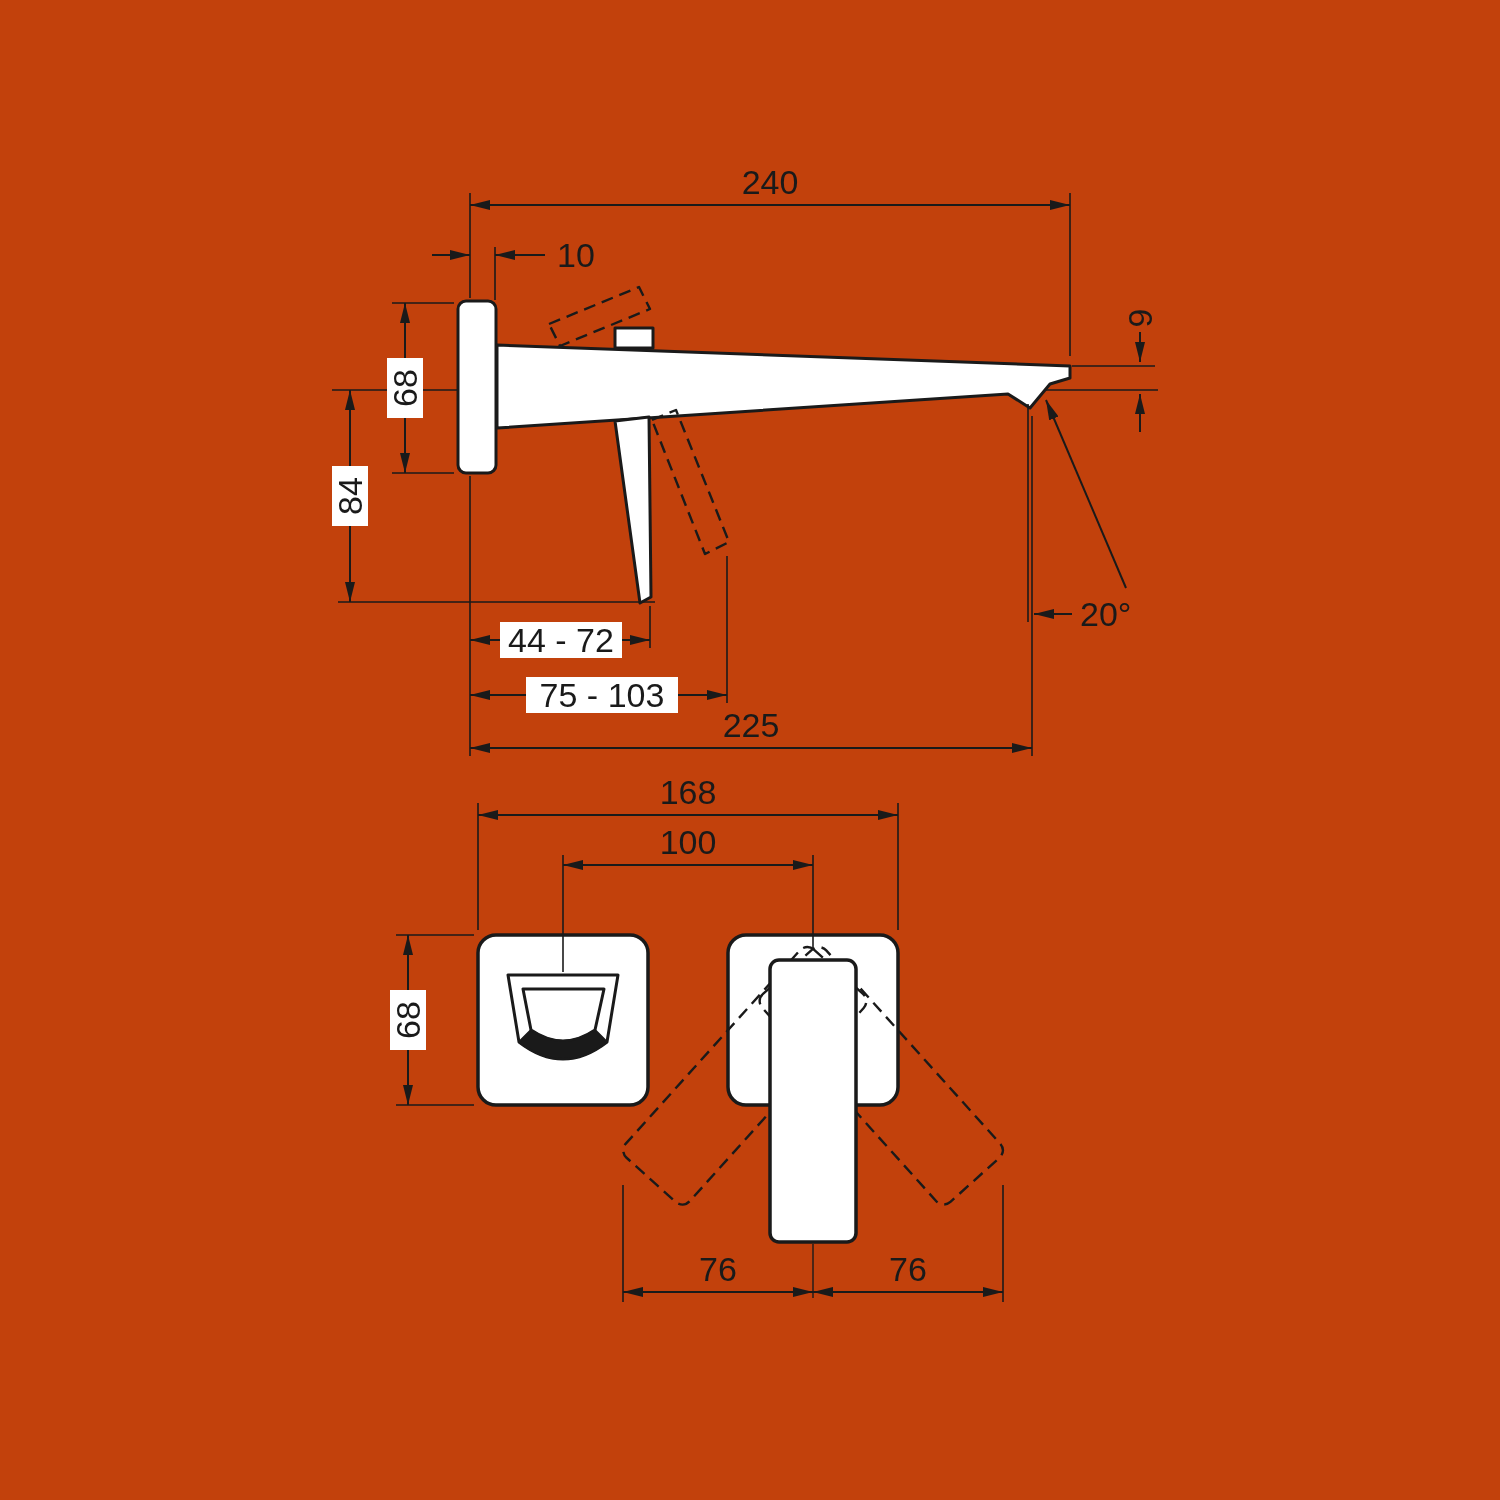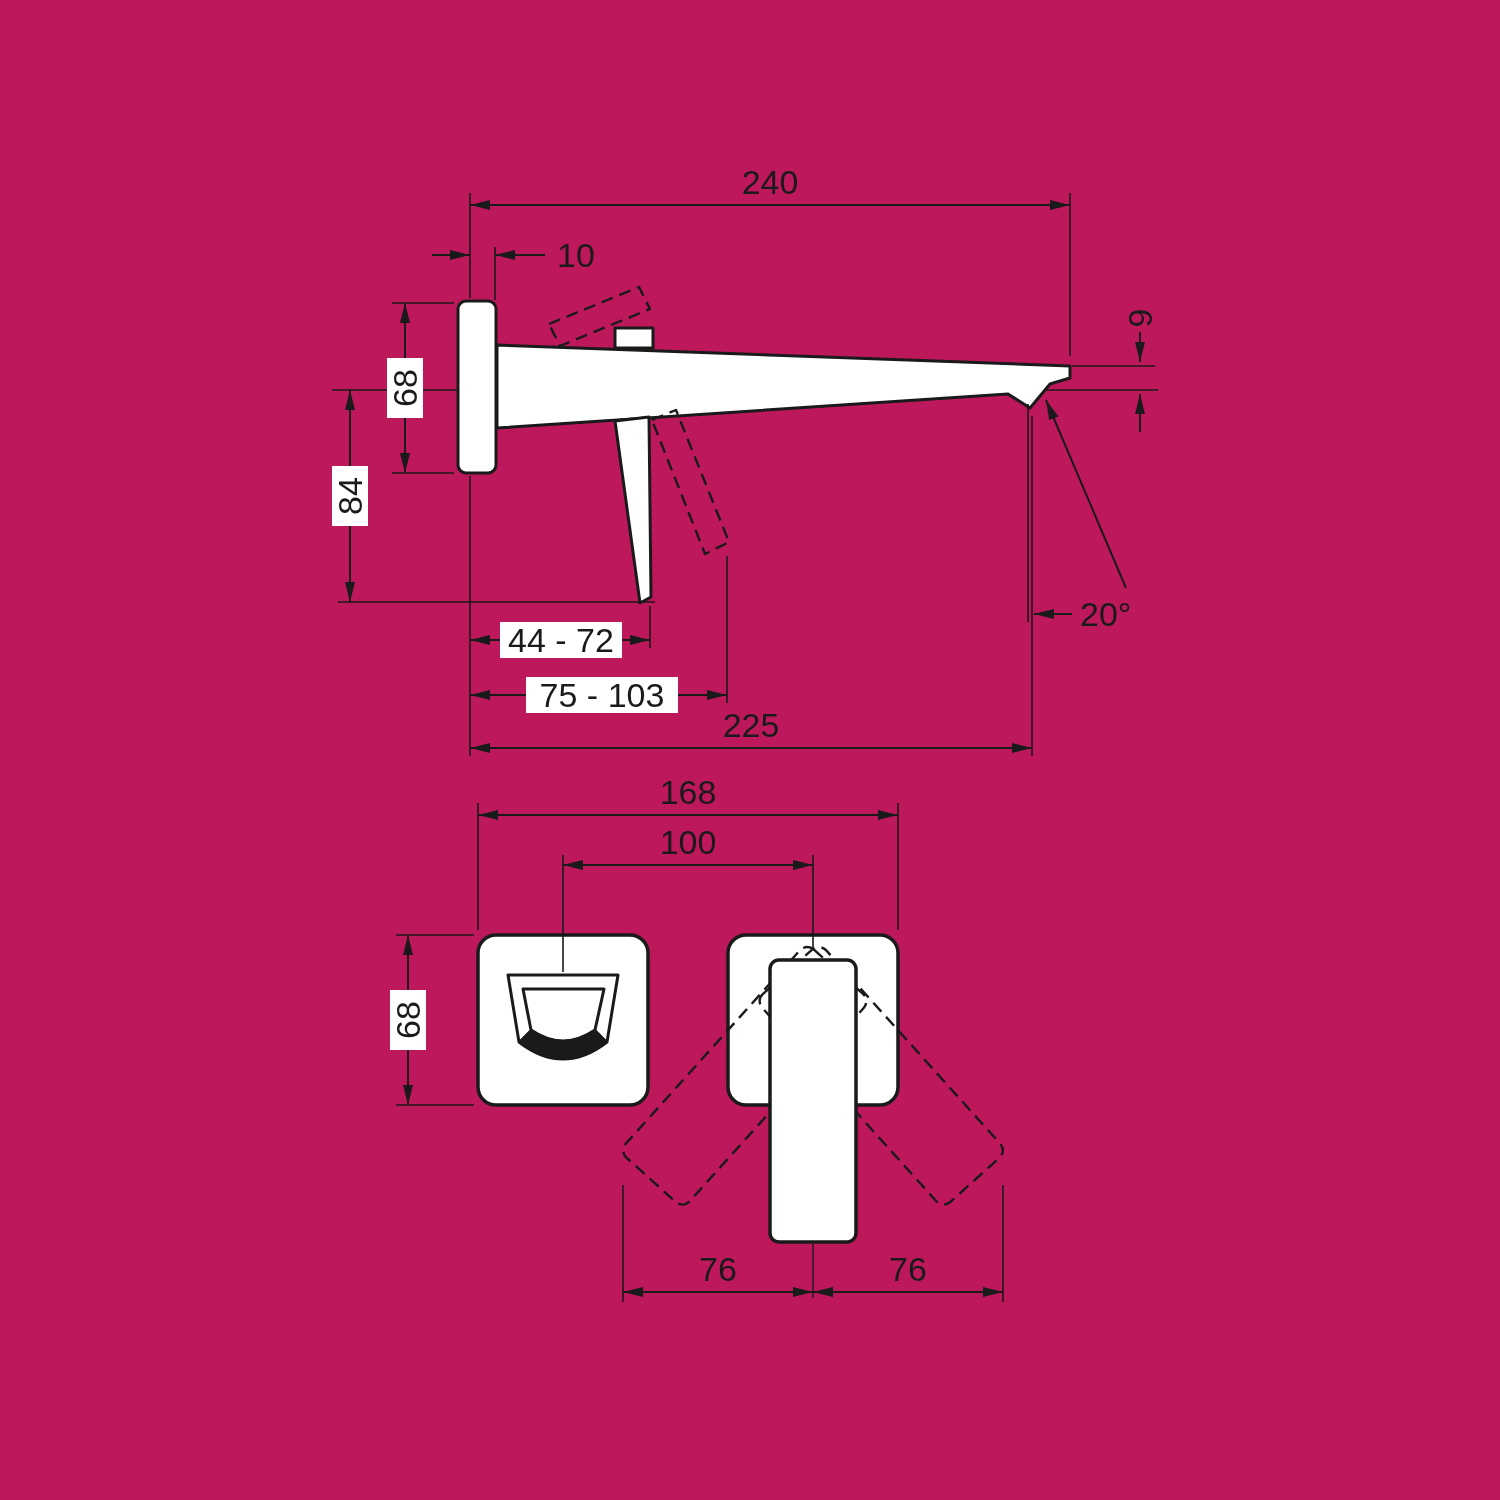"240" .stage { background: #be185d -> #c2410c }
